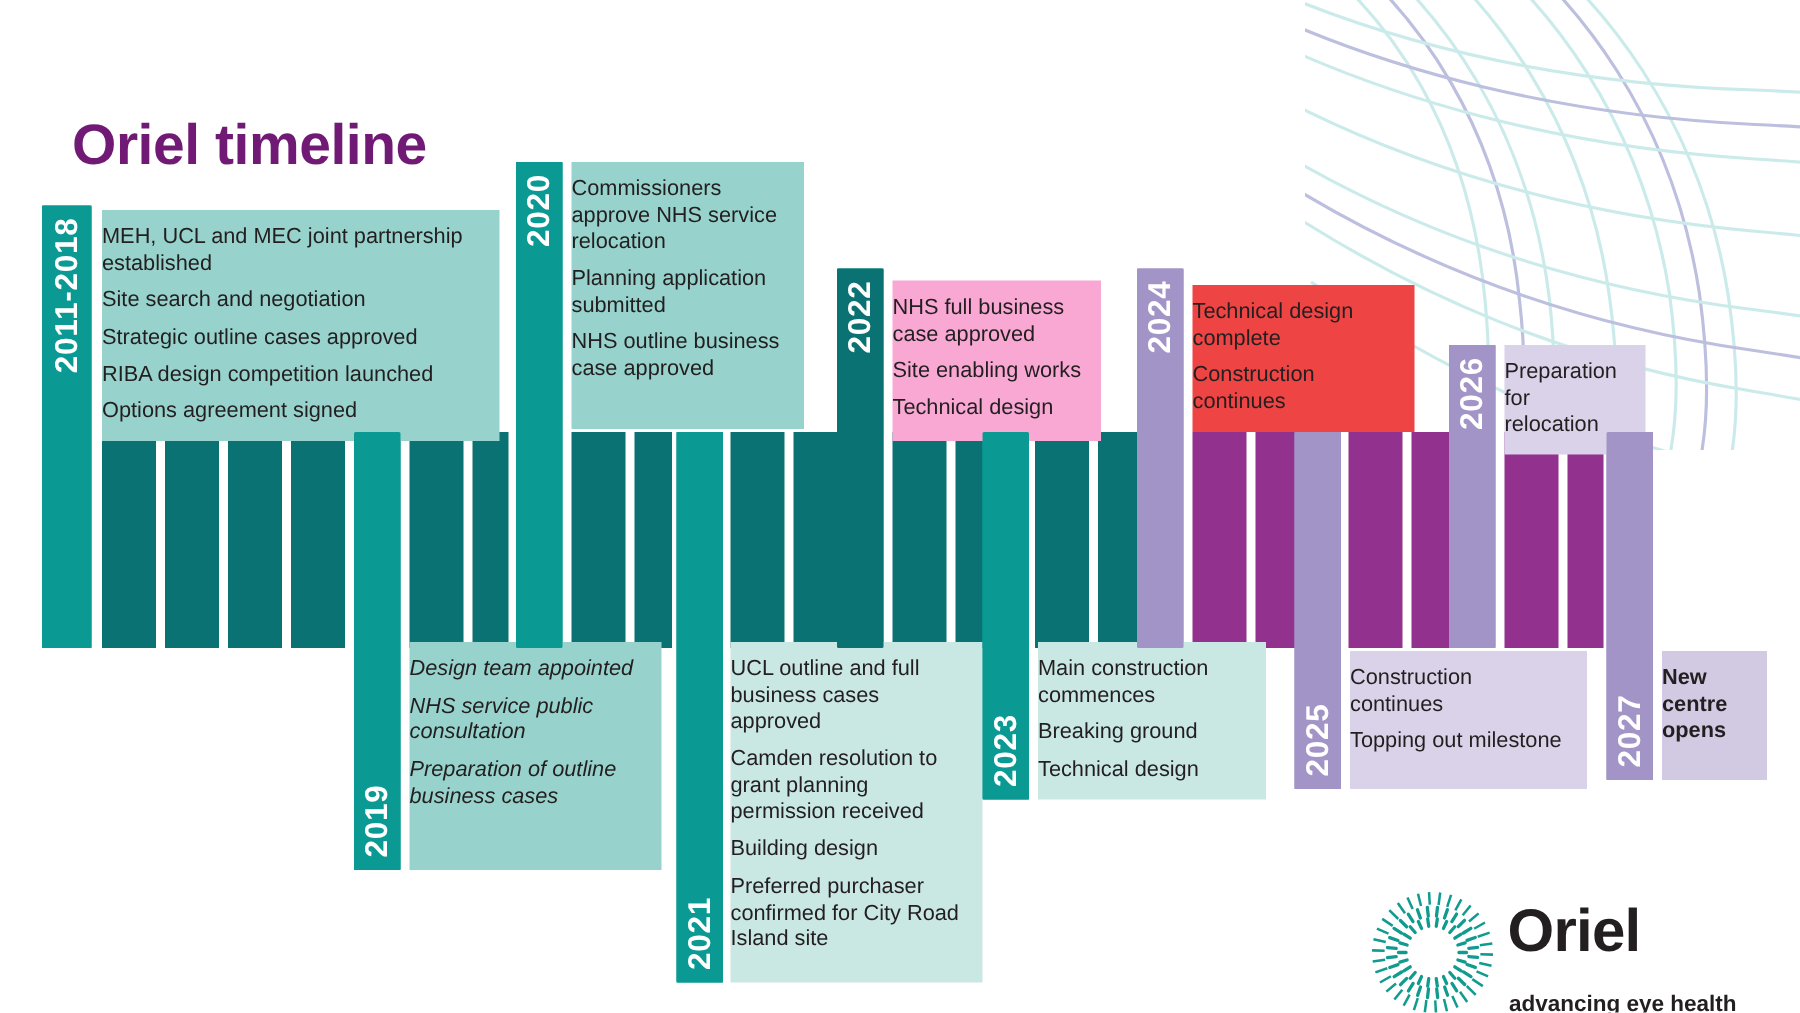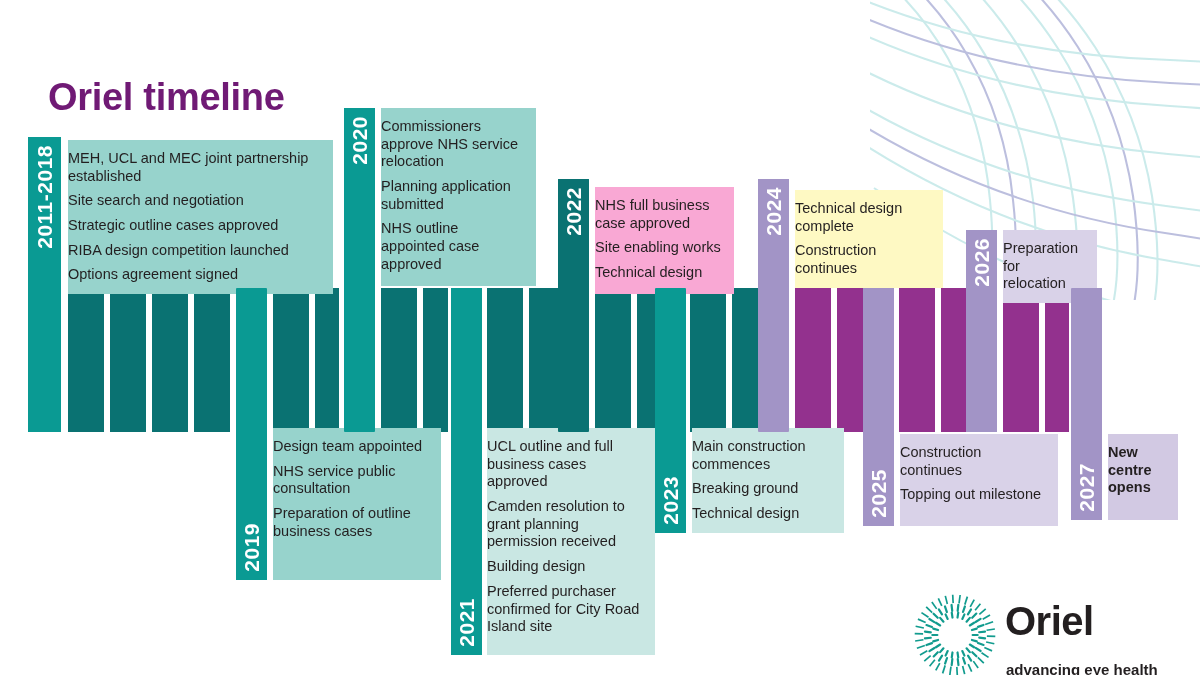"Technical design complete" div.callout { background: #fef9c3 -> #ef4444 }
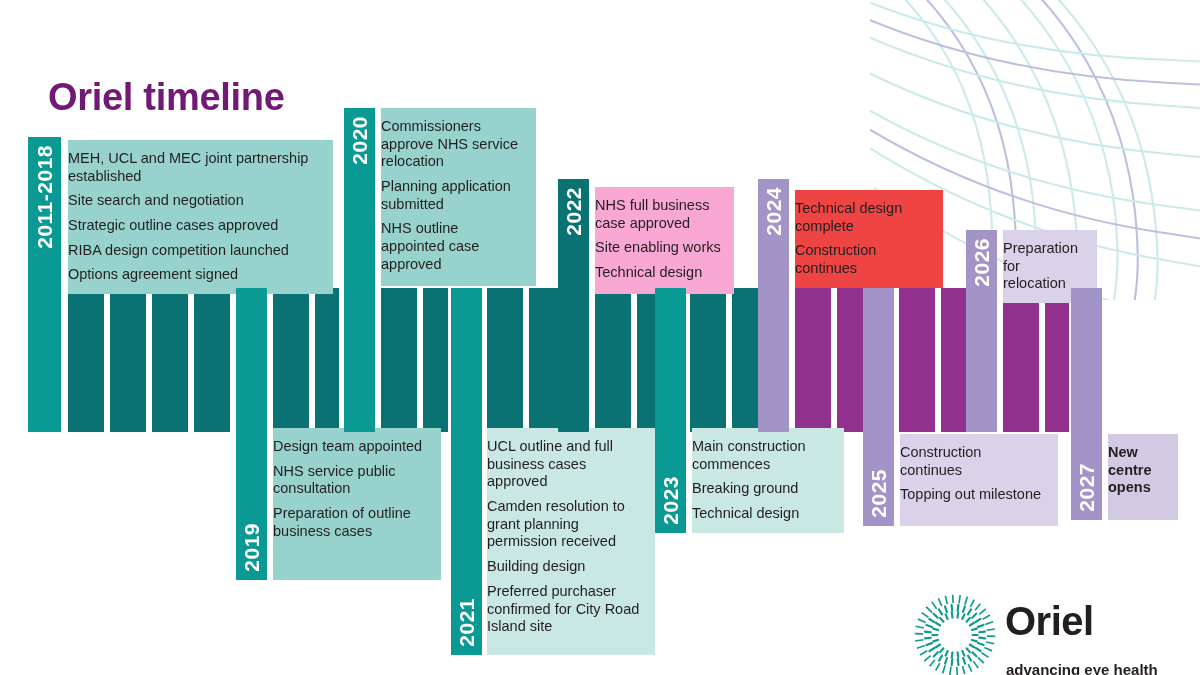"NHS outline appointed case approved" p { text: appointed -> business }
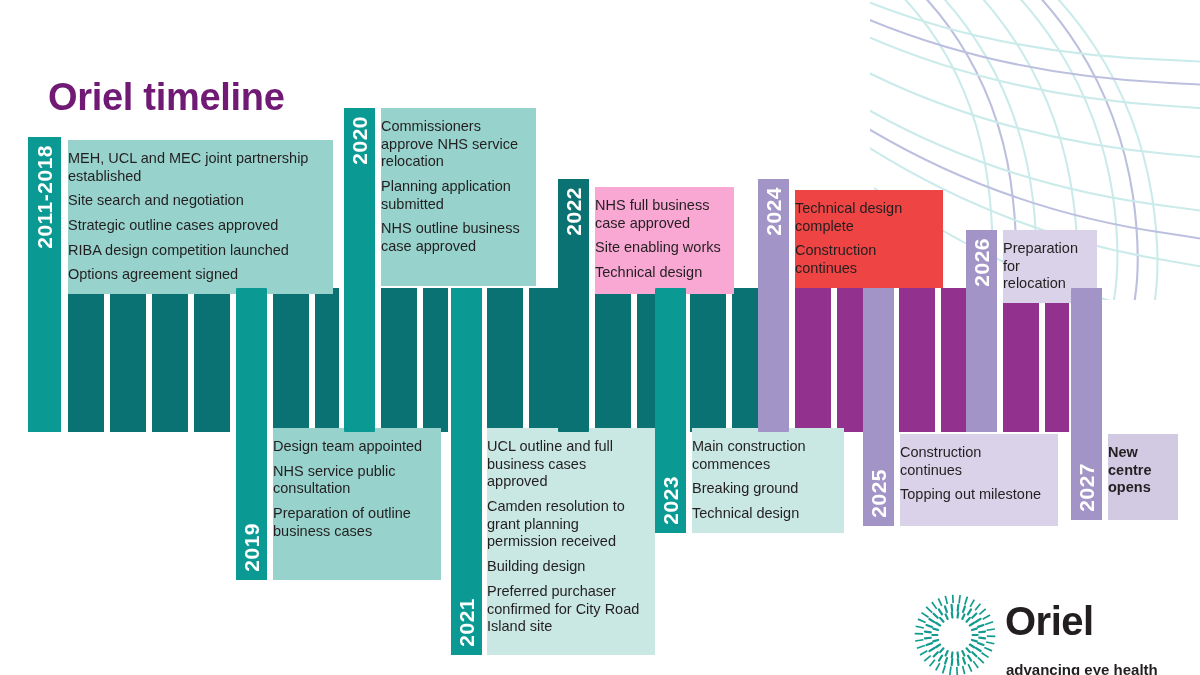"Design team appointed" div.callout { font-style: none -> italic }
